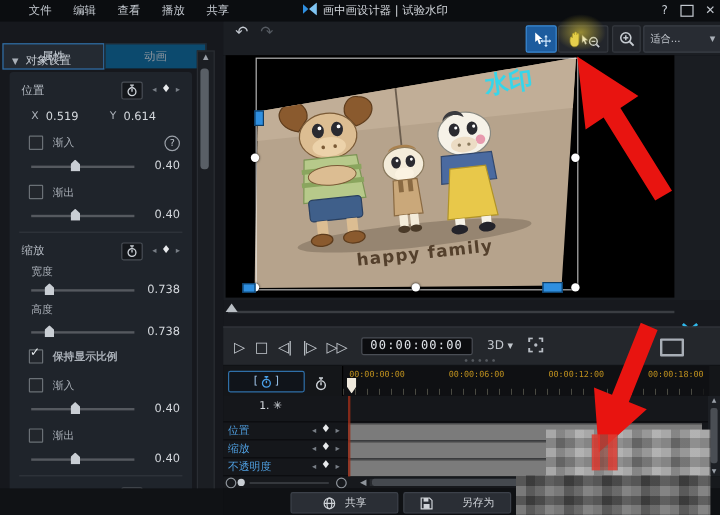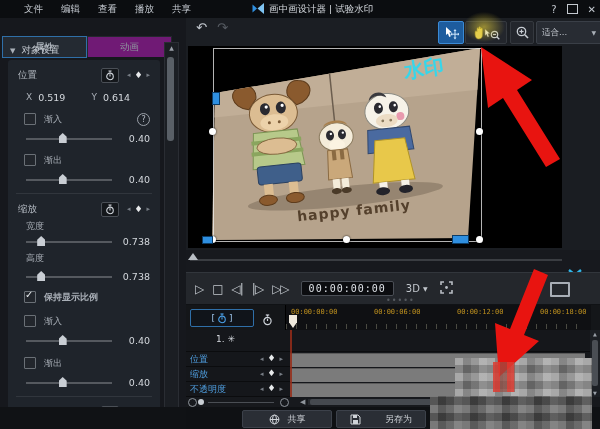"动画" .tab { background: #701a75 -> #0c4a6e }
